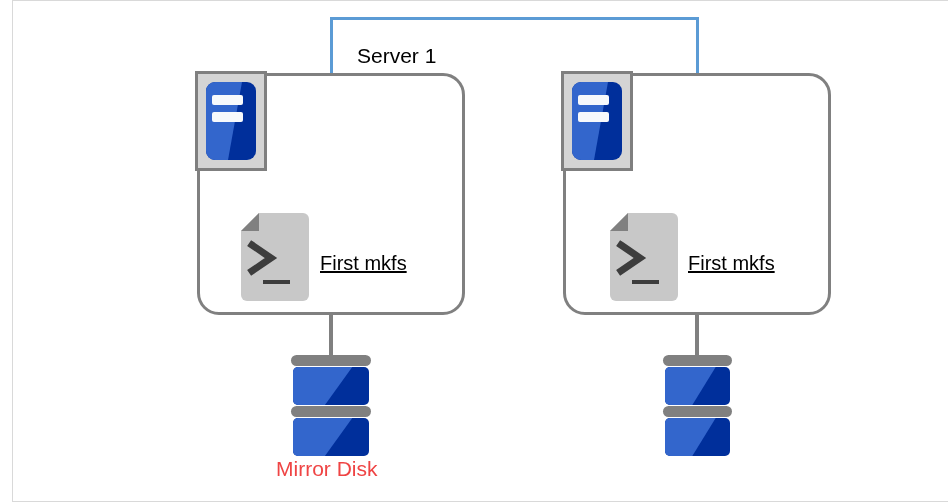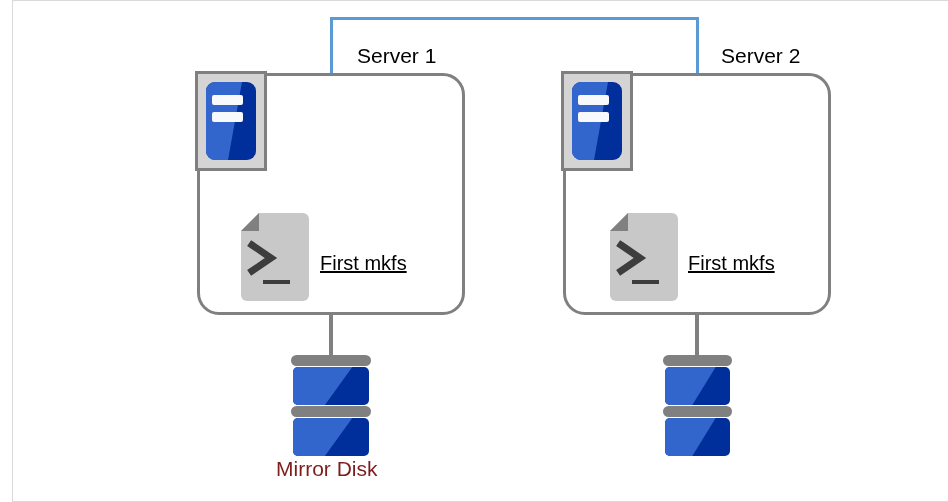"Server 2" div.server-label { html: <div>Server 2</div> -> none }
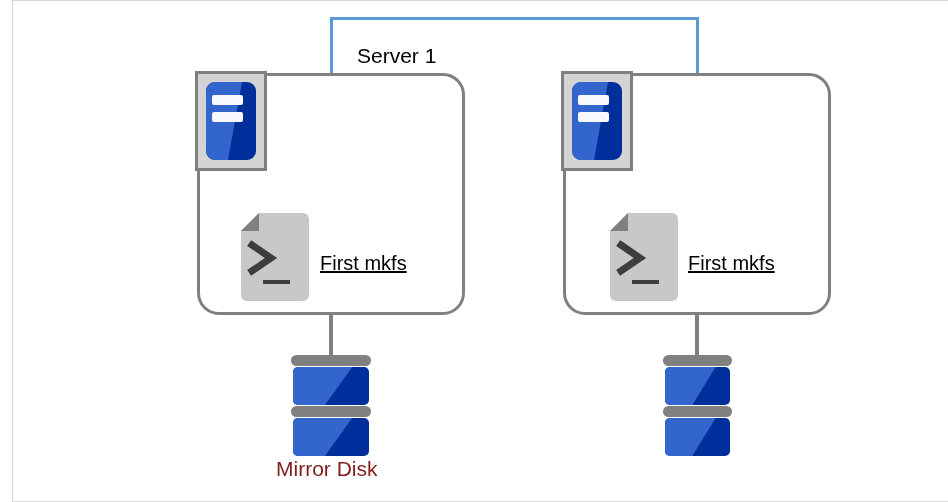"Mirror Disk" .disk-caption { color: #7f1d1d -> #ef4444 }
